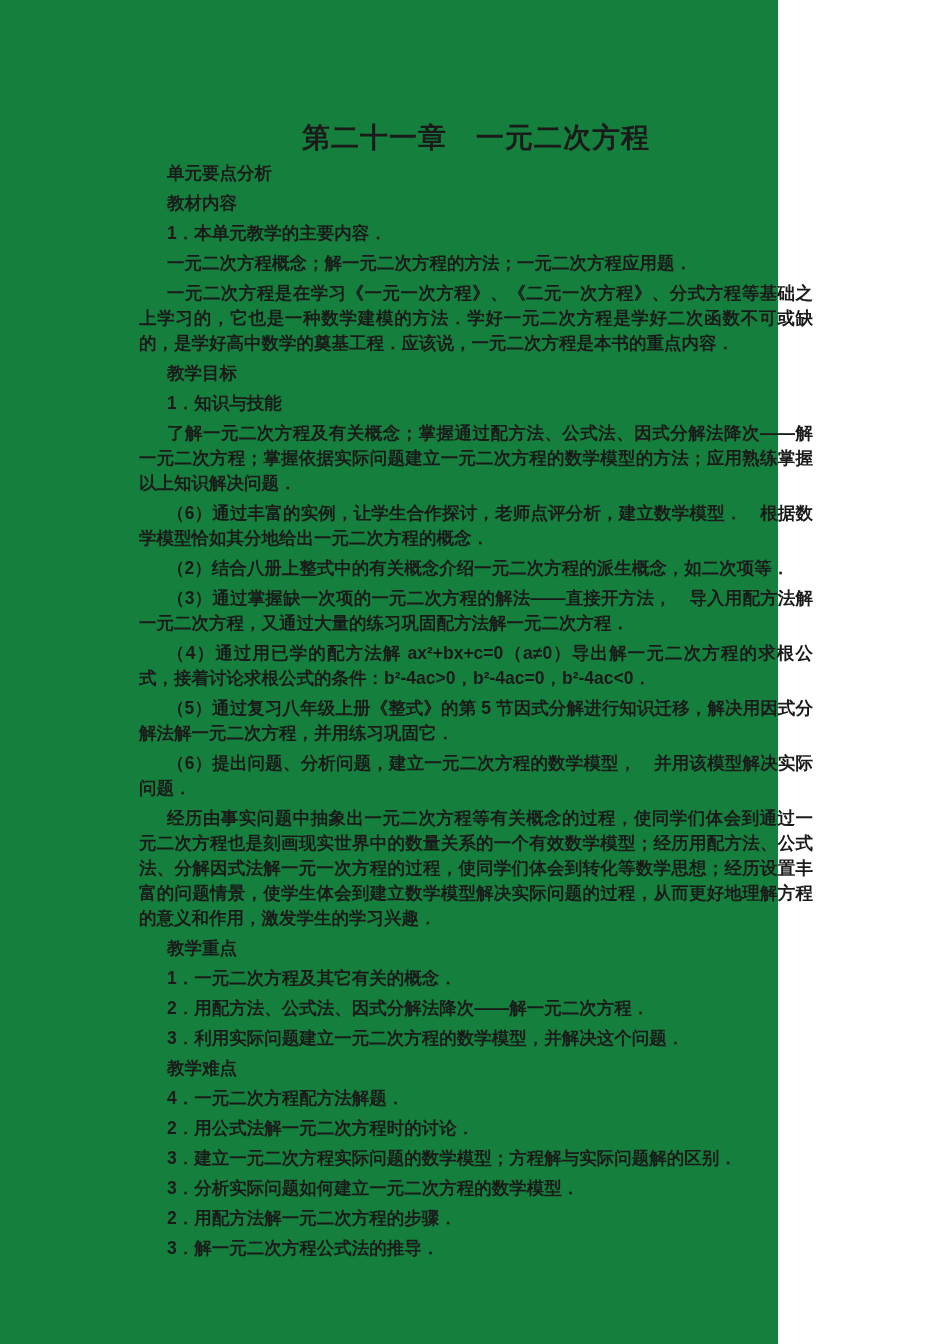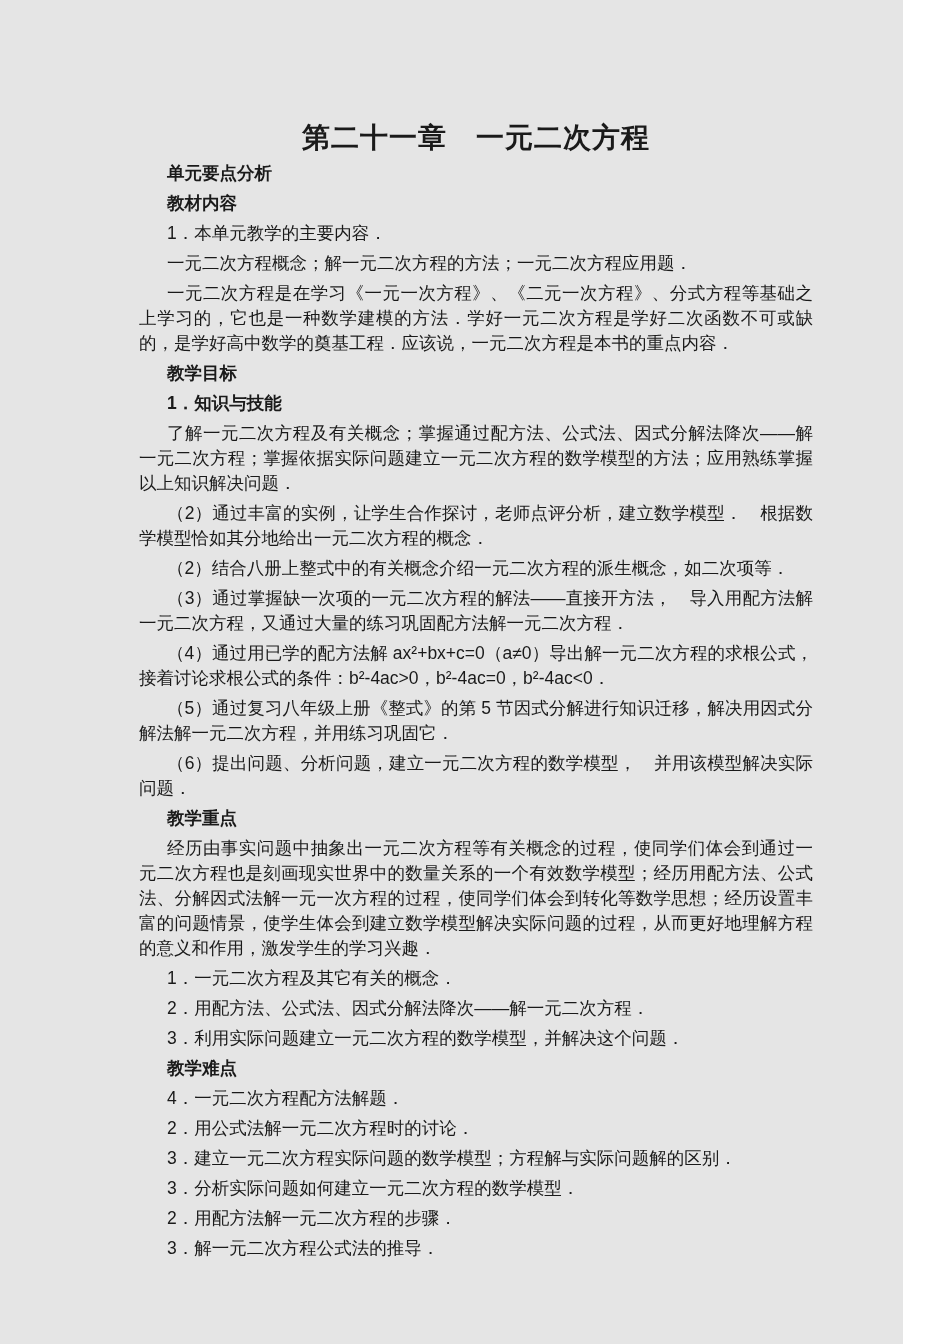"第二十一章 一元二次方程" .page { background: #e5e5e5 -> #15803d; width: 903px -> 778px }
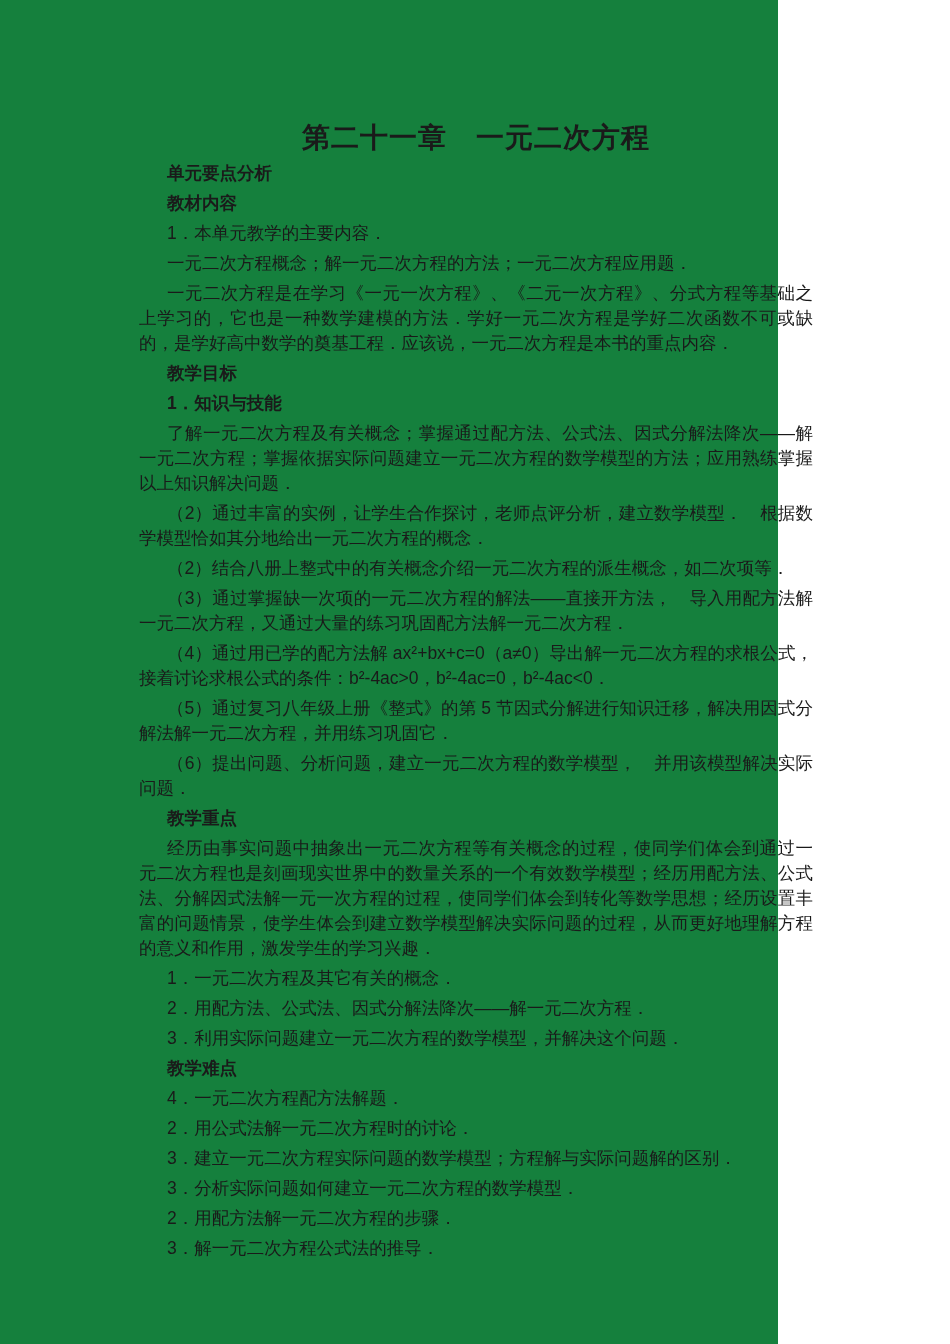"1．本单元教学的主要内容．" .block.body { font-weight: normal -> bold }
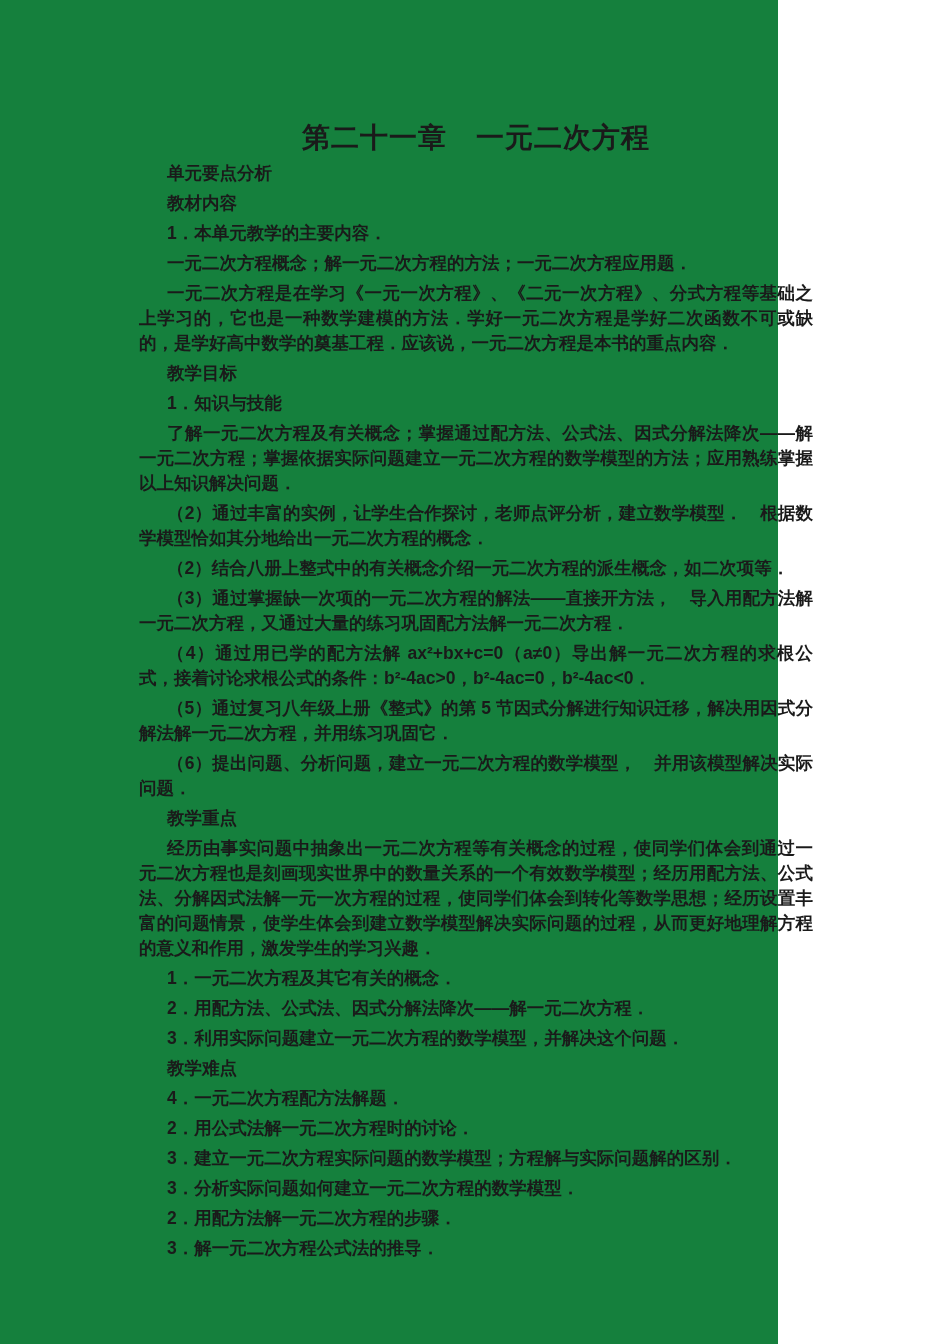"（2）通过丰富的实例，让学生合作探讨，老师点评分析，建立数学模型．" p.block { text: 2 -> 6 }
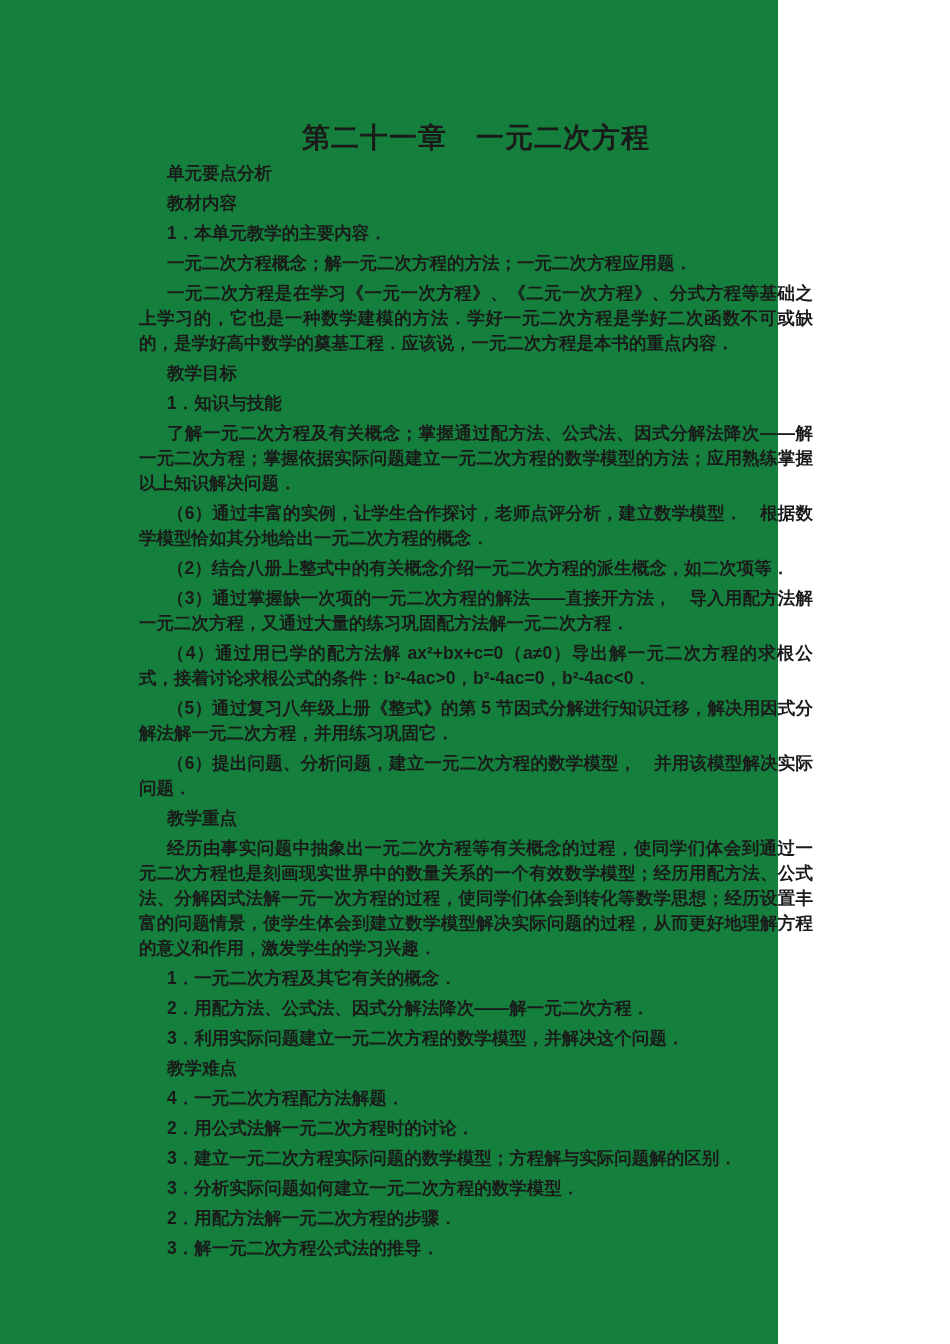"教学重点" p.block { order: before "经历由事实问题中抽象出一元二次方程等有关概念的过程，使同学们体会到通过一元二次方" -> after "经历由事实问题中抽象出一元二次方程等有关概念的过程，使同学们体会到通过一元二次方" }
